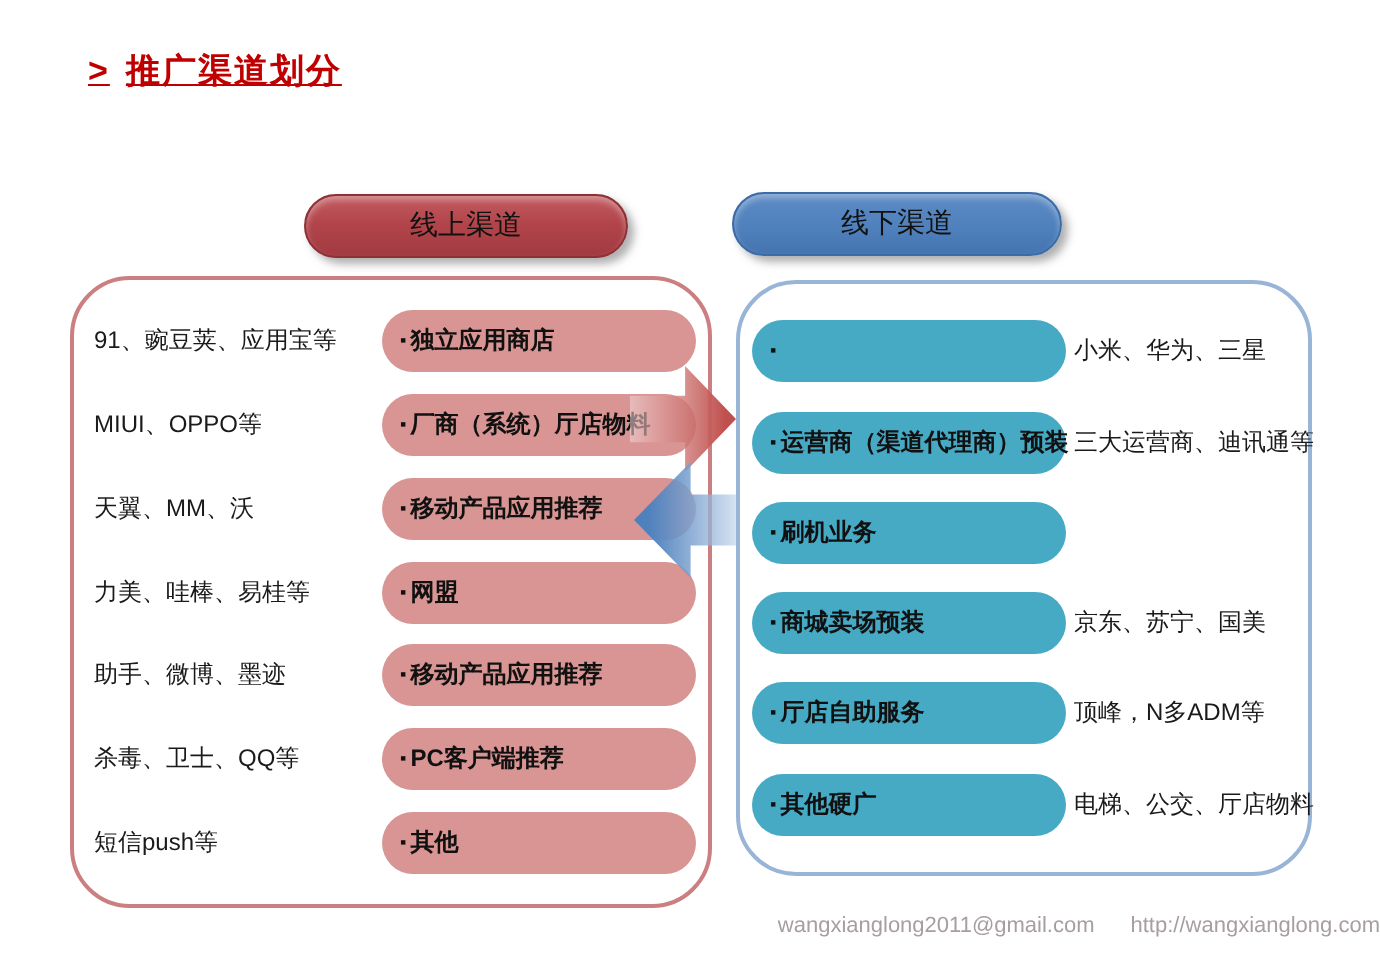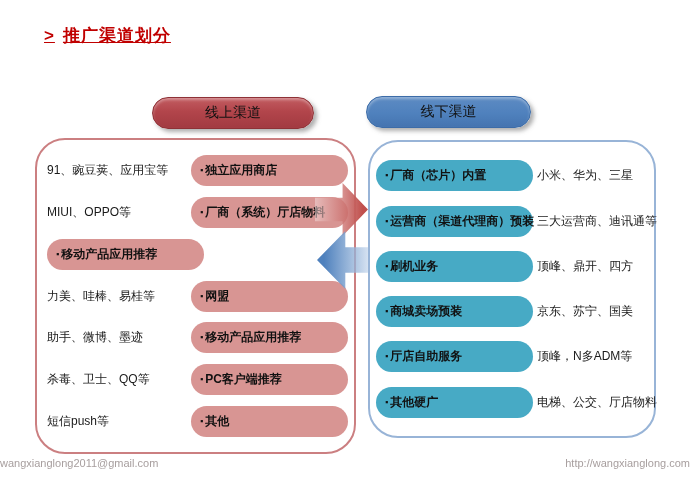"厂商（芯片）内置" span { html: <span>厂商（芯片）内置</span> -> none }
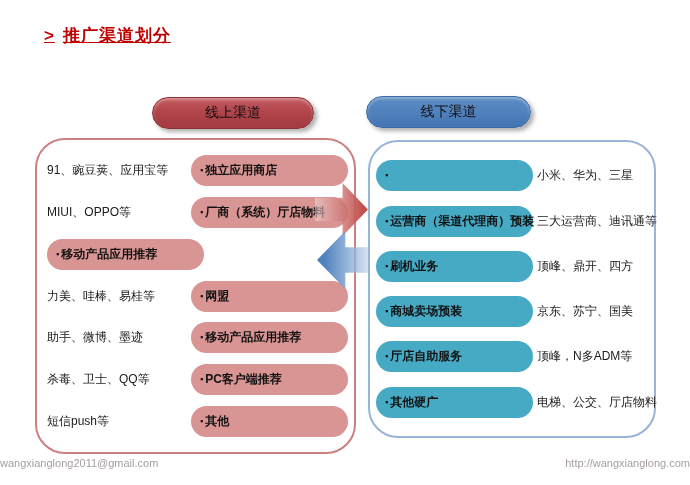"天翼、MM、沃" span.examples { html: none -> <span>天翼、MM、沃</span> }
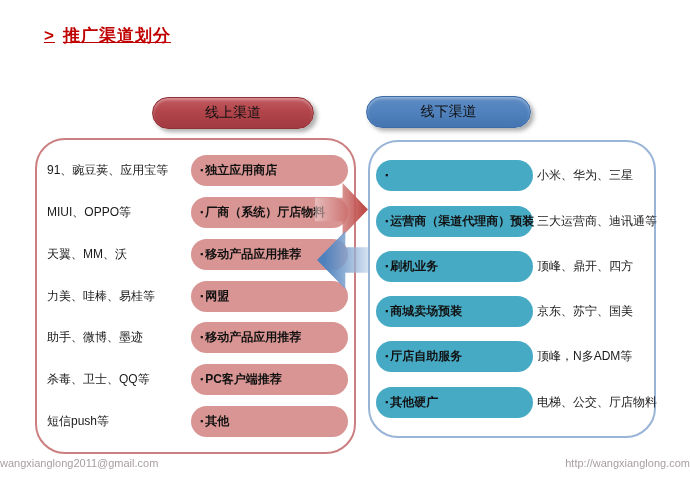"顶峰、鼎开、四方" span.examples { html: <span>顶峰、鼎开、四方</span> -> none }
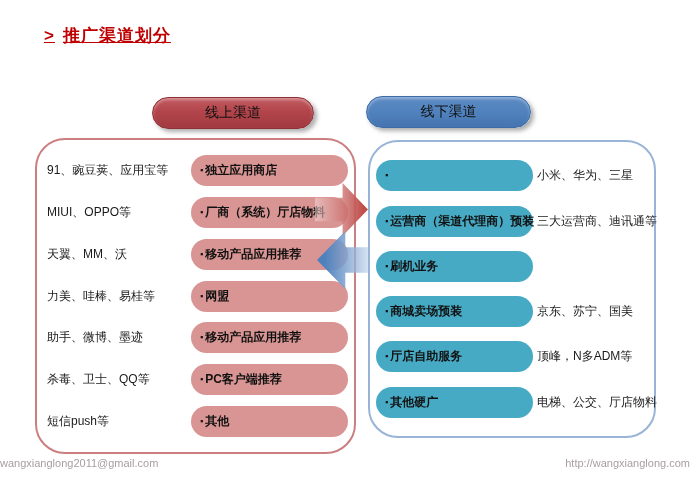"wangxianglong2011@gmail.com" .footer { justify-content: space-between -> flex-end }
